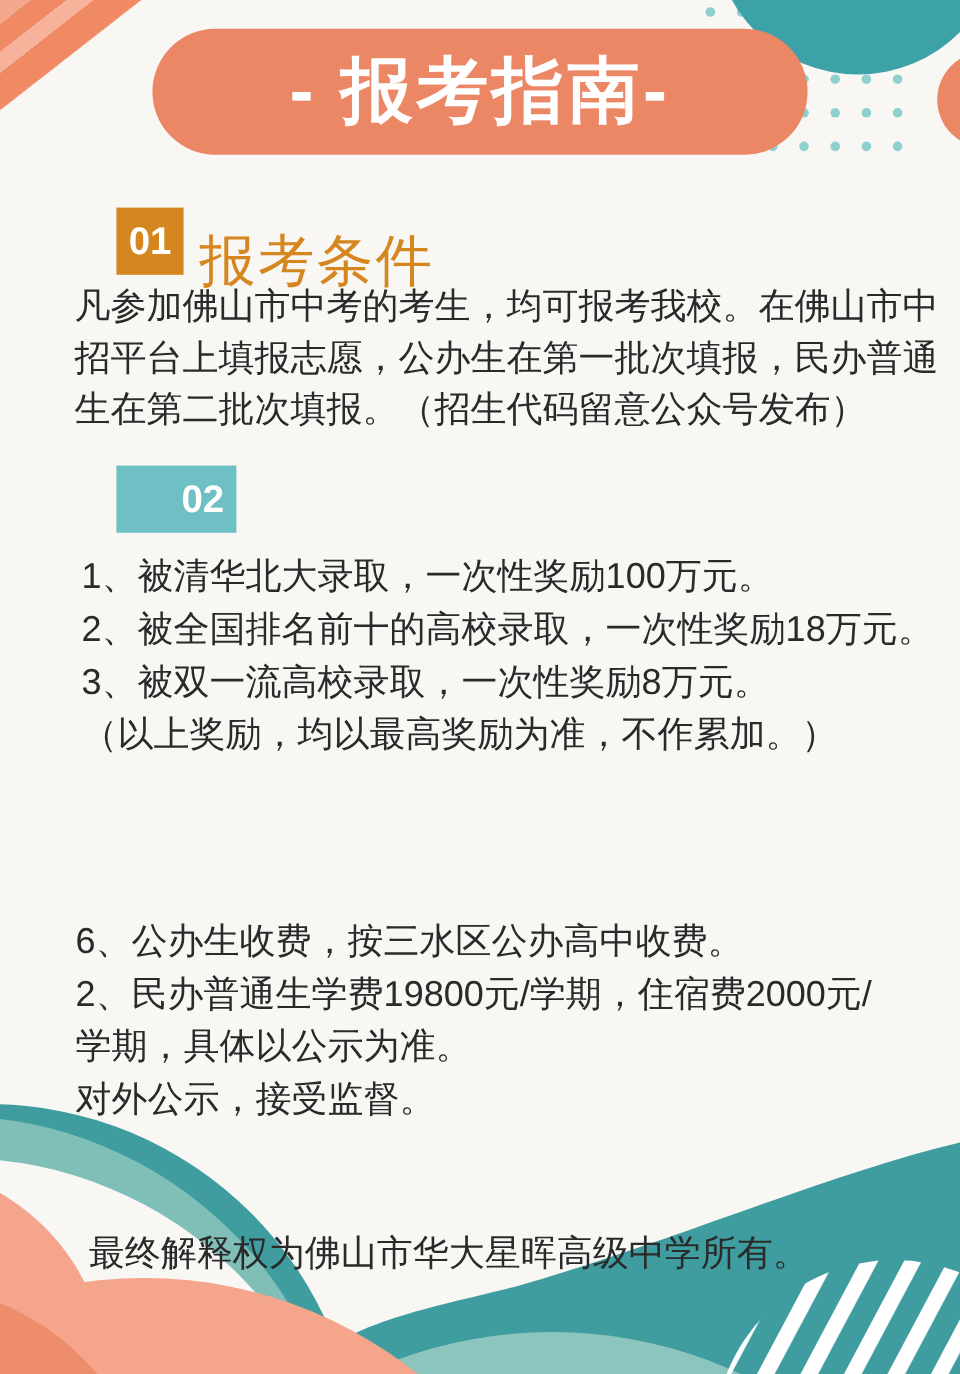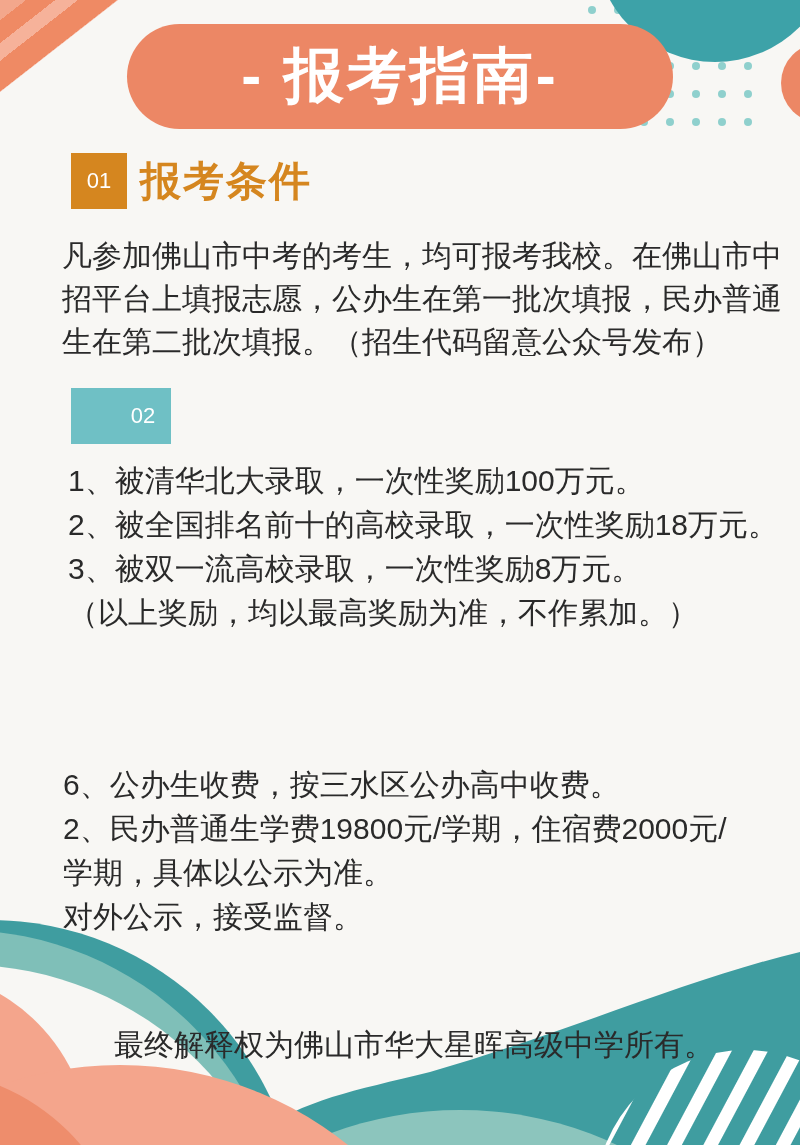"01" .badge { font-size: 22px -> 32px; font-weight: 400 -> 700; margin-left: none -> 26px }
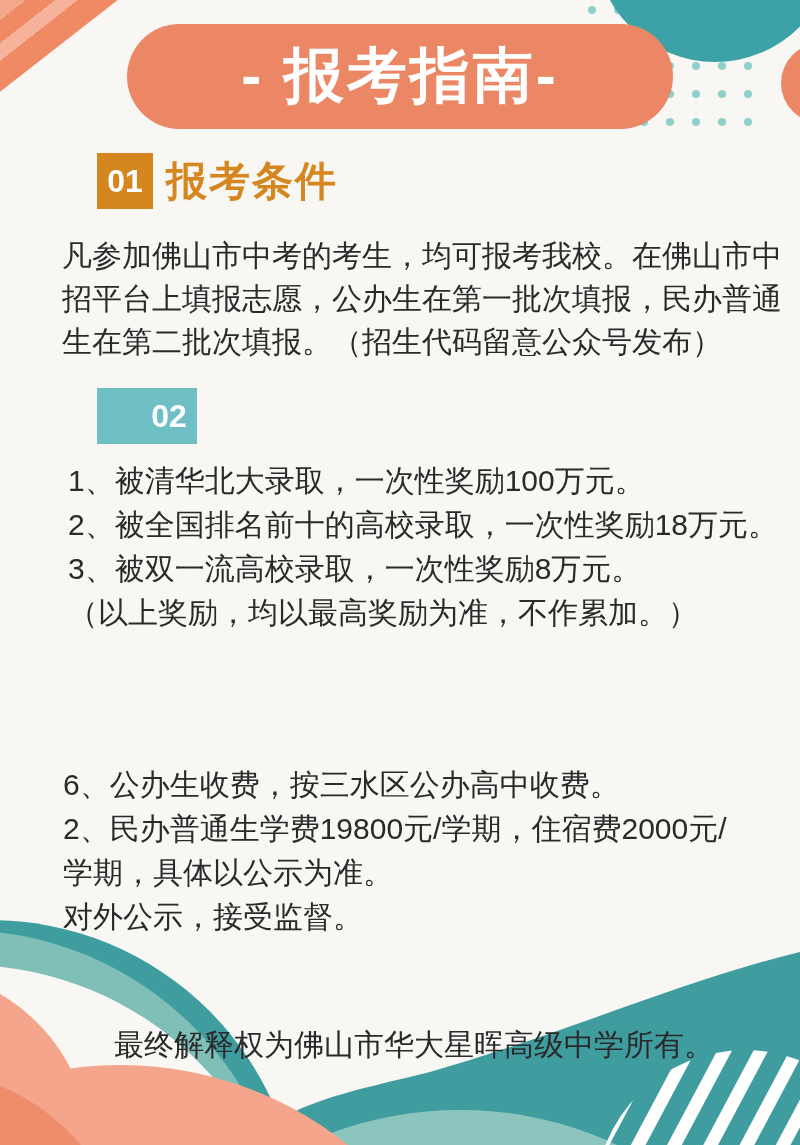"报考条件" .stitle { font-size: 41px -> 47px; font-weight: 700 -> 400; margin-top: none -> 33px }
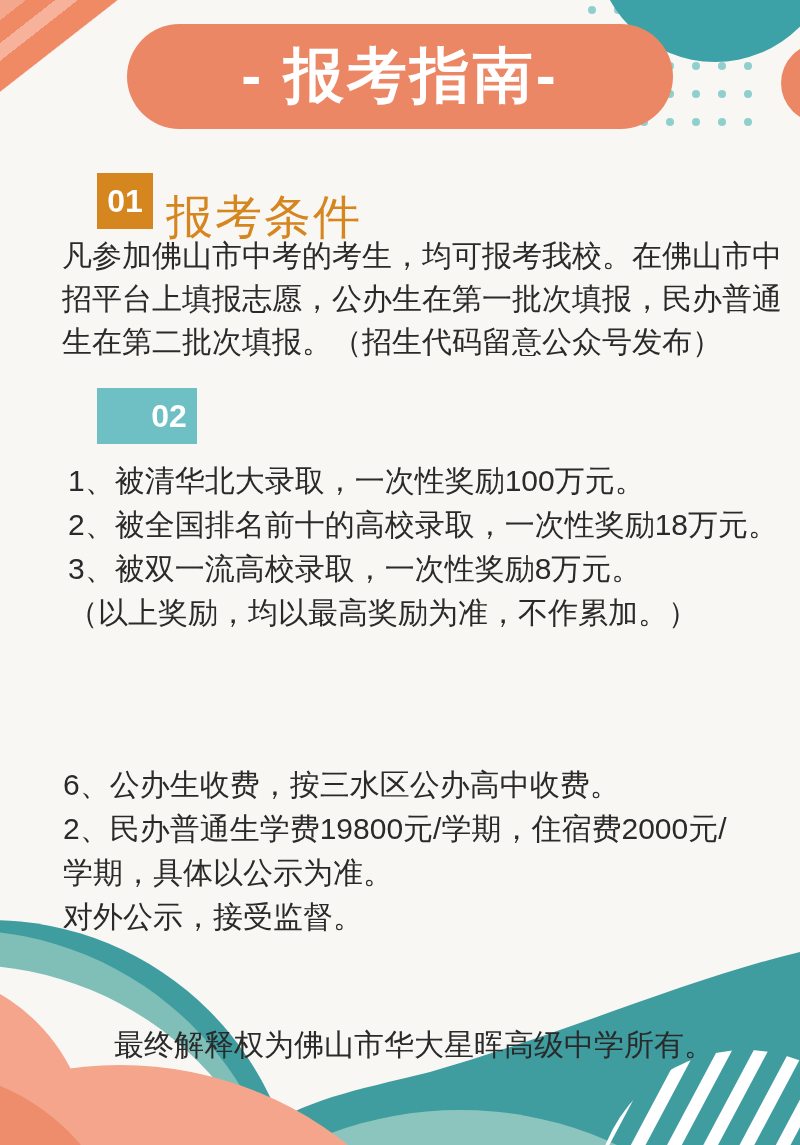"最终解释权为佛山市华大星晖高级中学所有。" .footer { margin-left: 40px -> none }
